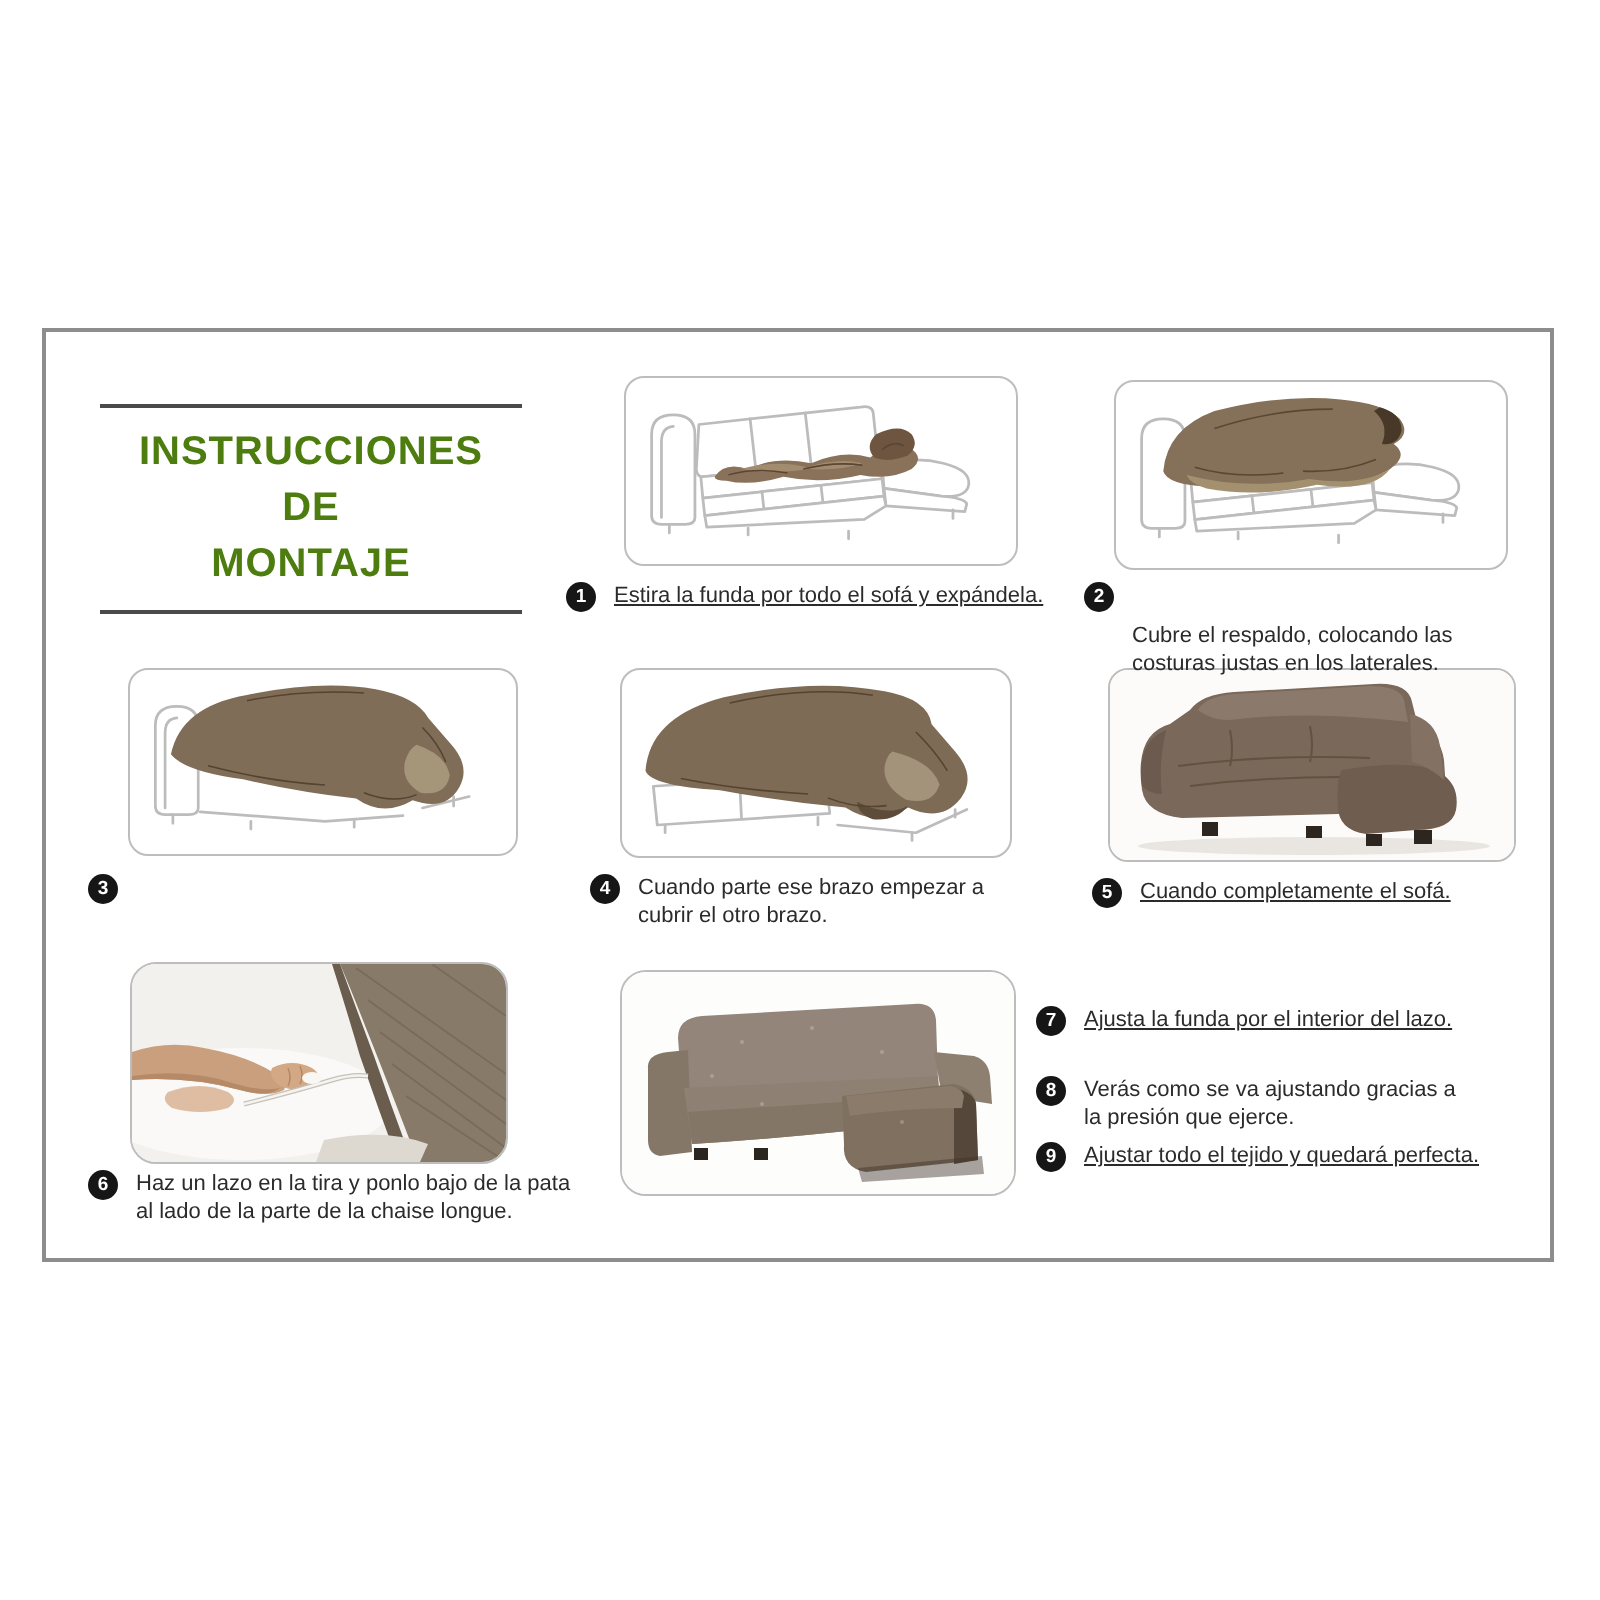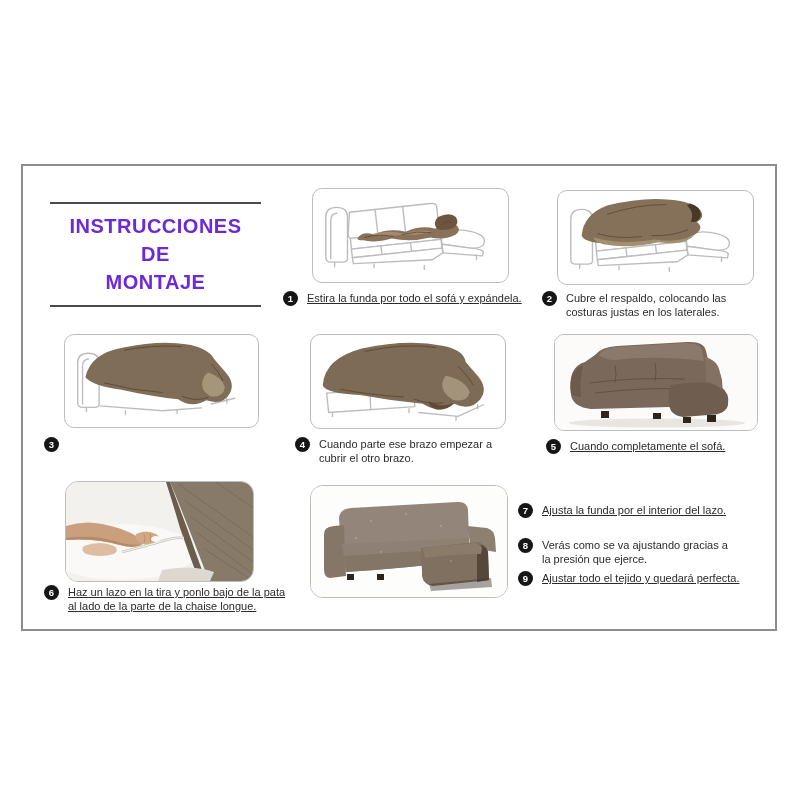"INSTRUCCIONES" .title-text { color: #6d28d9 -> #4d7c0f }
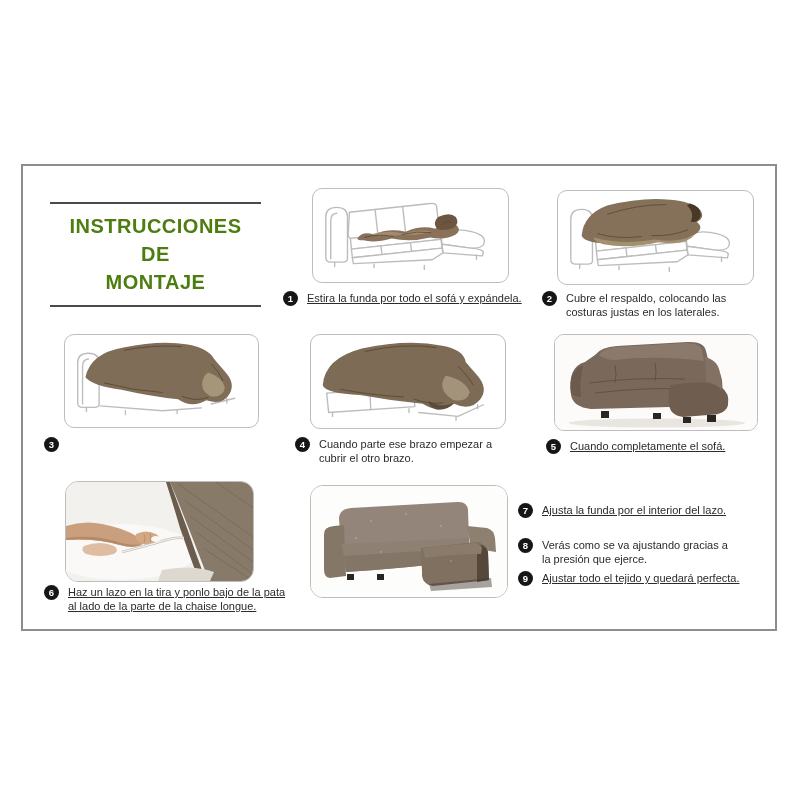"Cubre el respaldo, colocando las" span.cap-text { margin-top: none -> 20px }
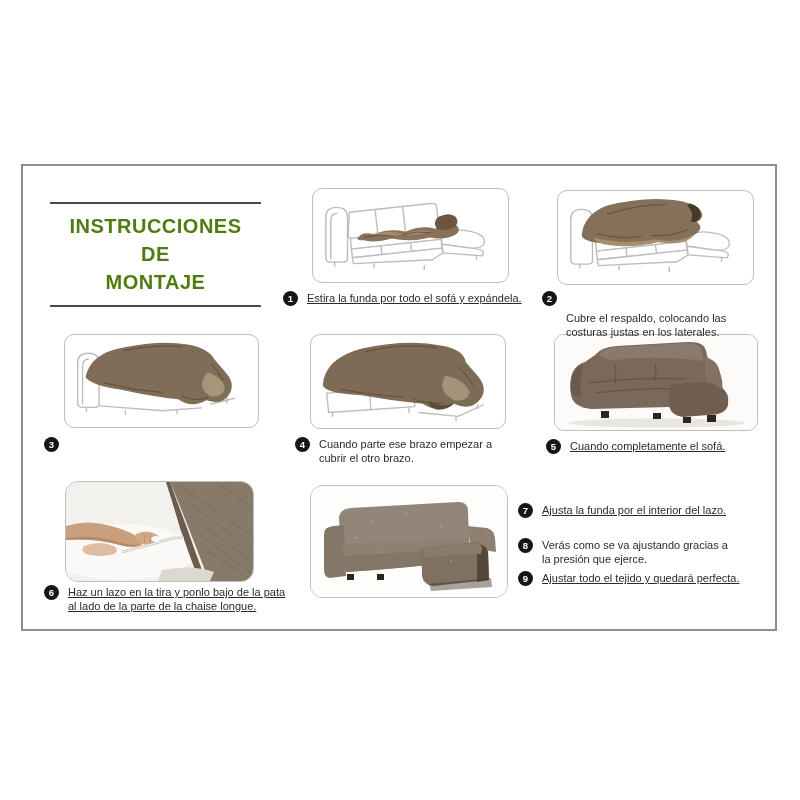"Haz un lazo en la" span.cap-text { text-decoration: underline -> none }
